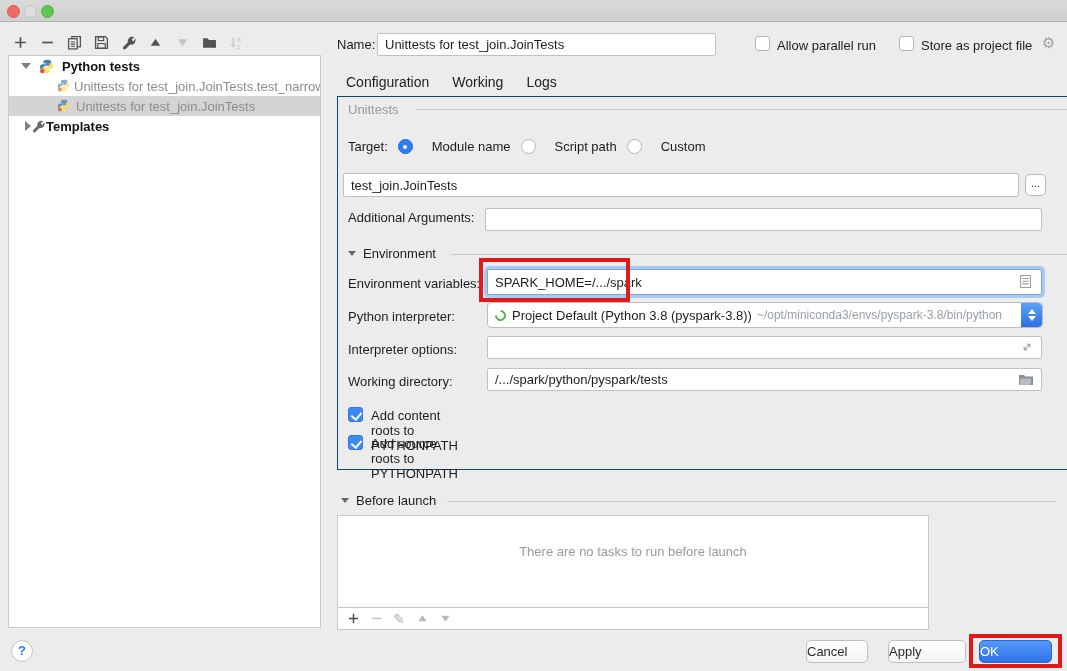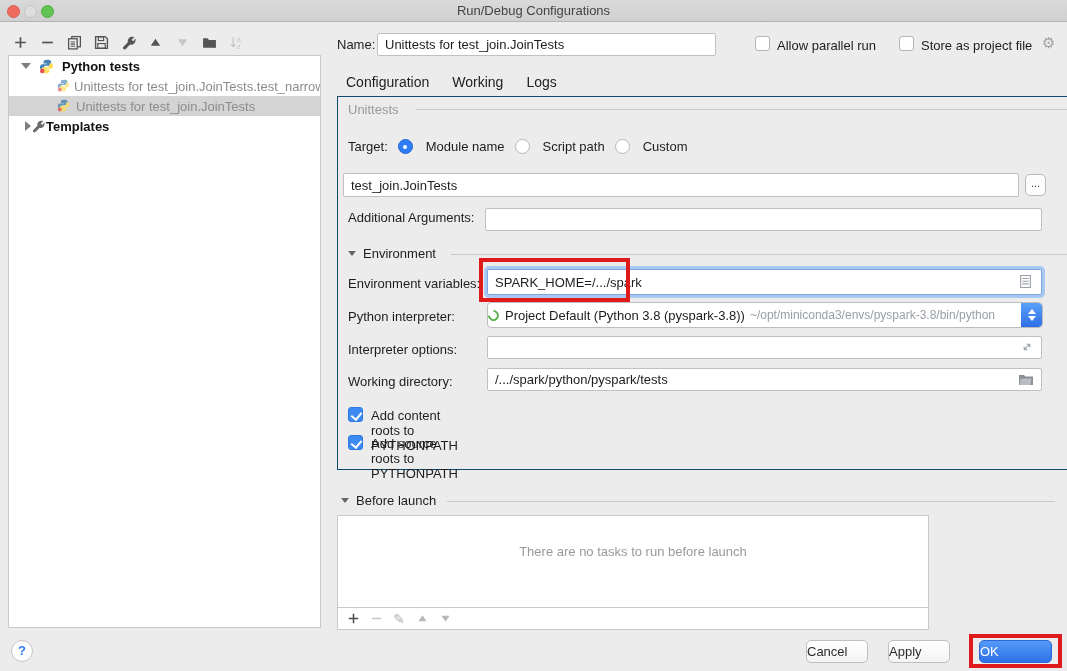"Run/Debug Configurations" div.title { html: <div>Run/Debug Configurations</div> -> none }
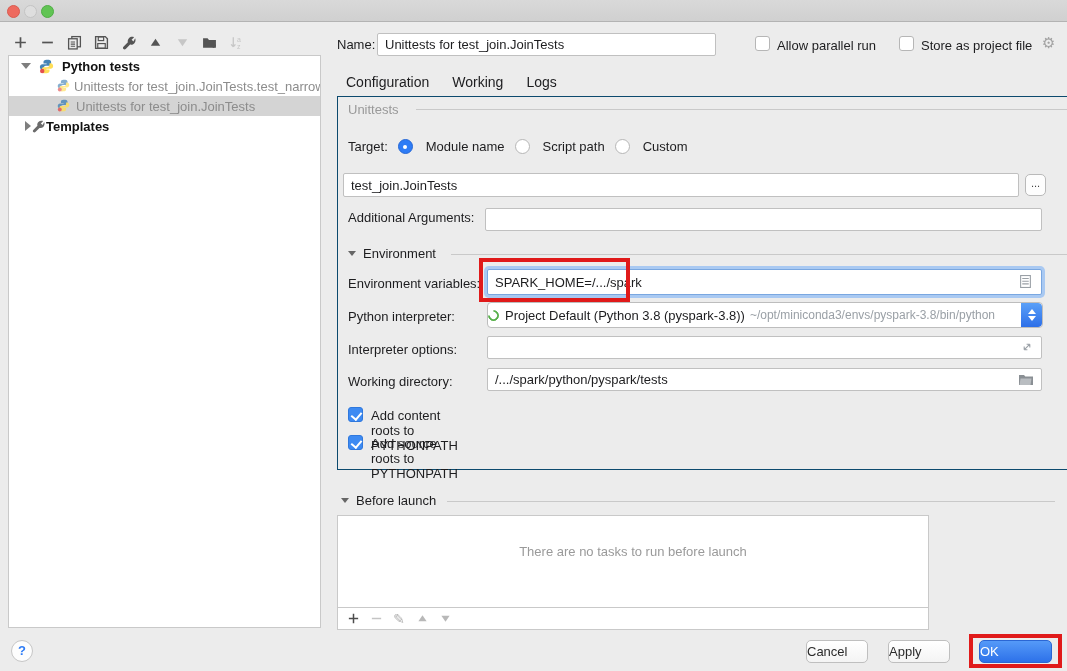"Module name" .ropt { gap: 13px -> 19px }
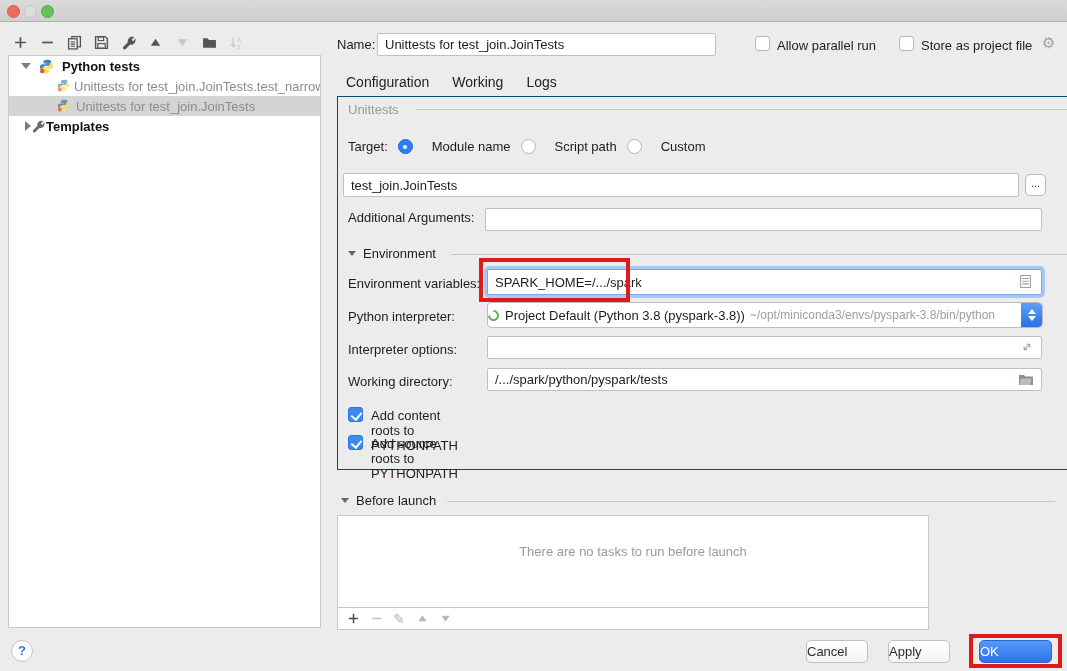"Project Default (Python 3.8" .combo { padding-left: none -> 7px }
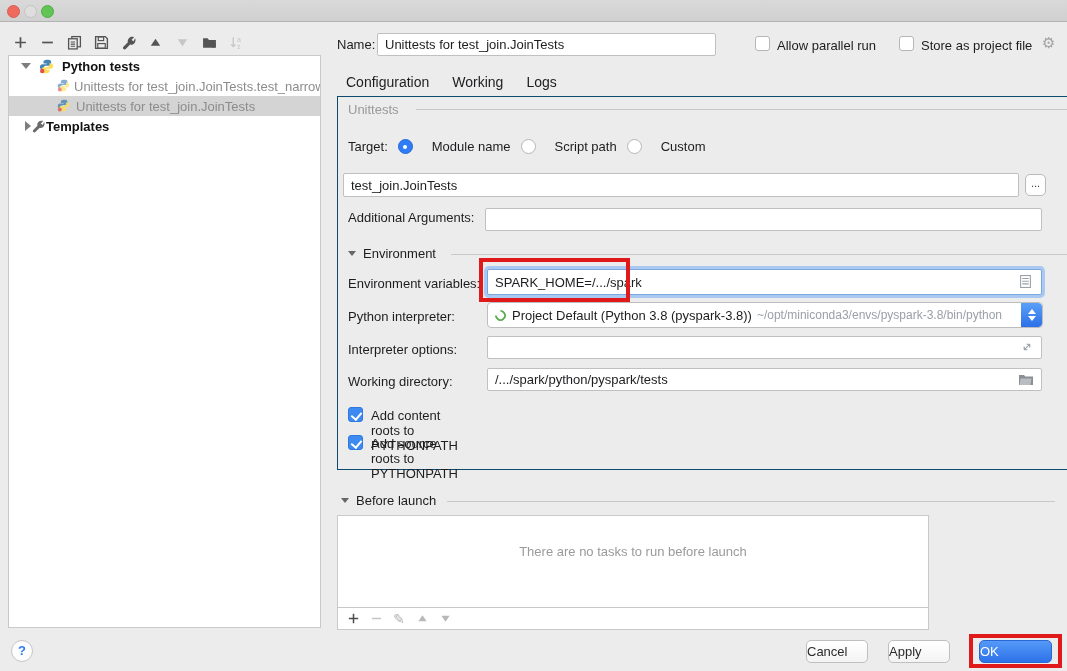"Apply" div.btn { width: 62px -> 78px }
